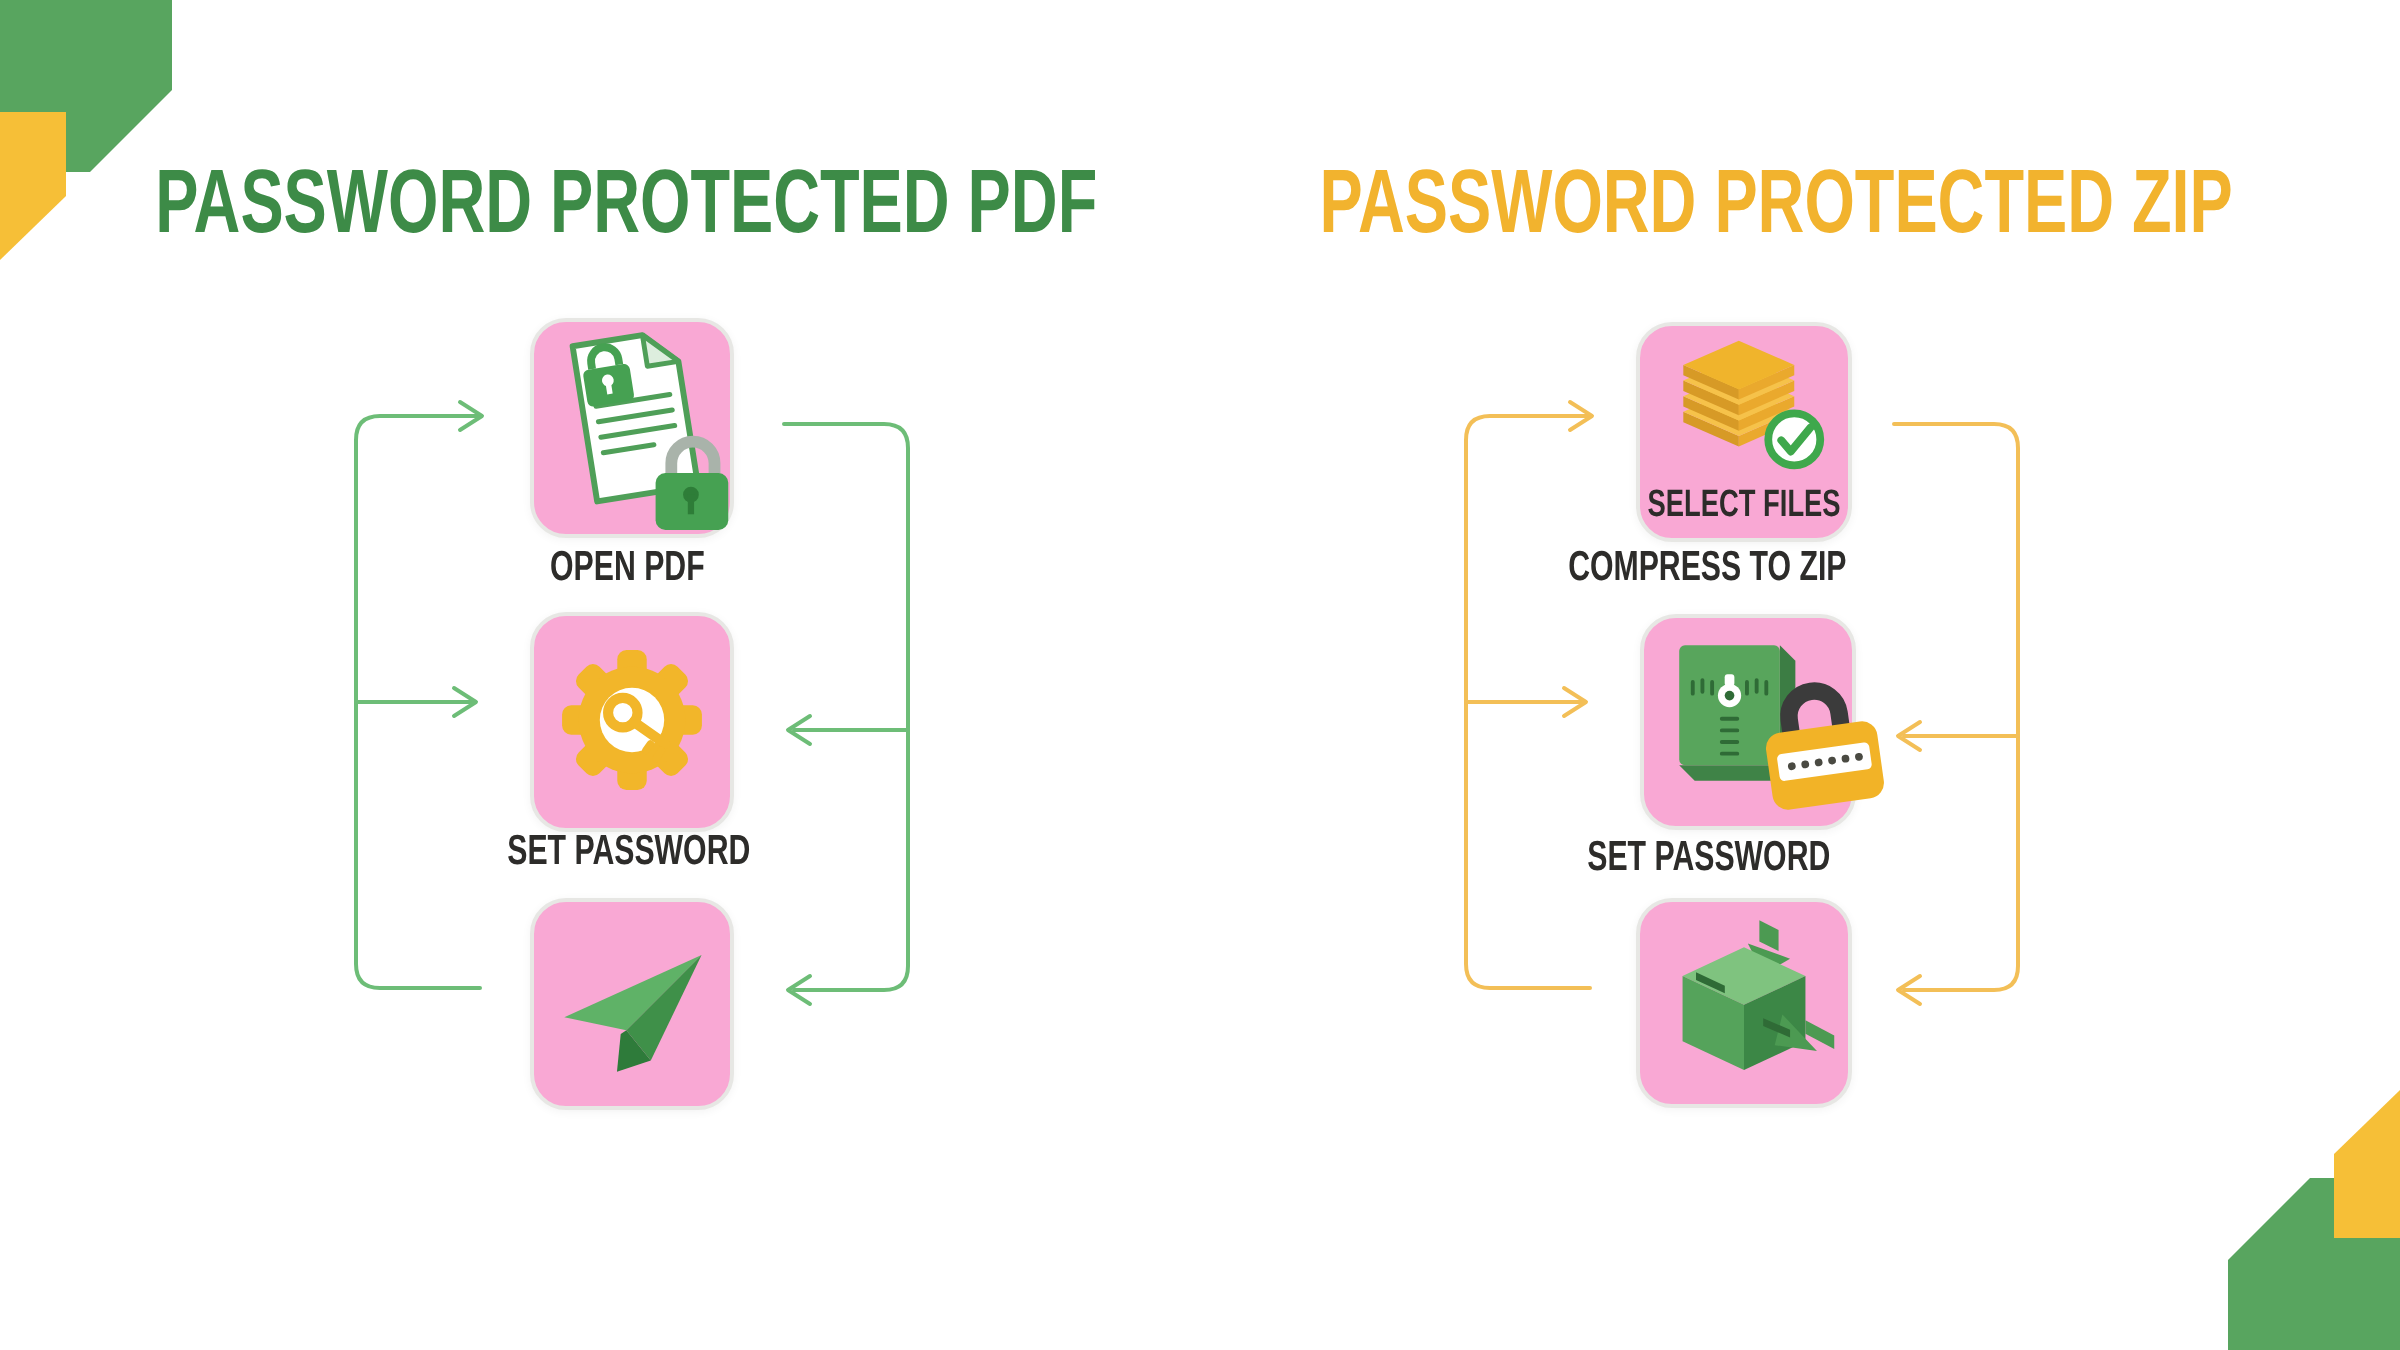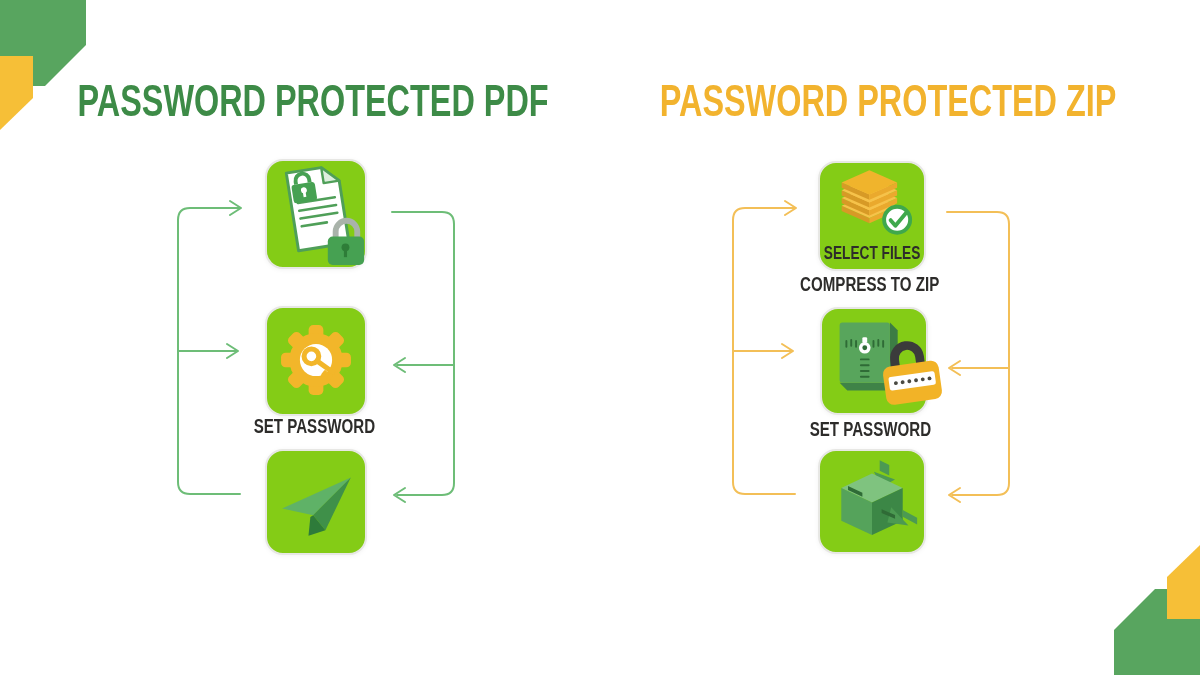"SELECT FILES" .card { background: #84cc16 -> #f9a8d4 }
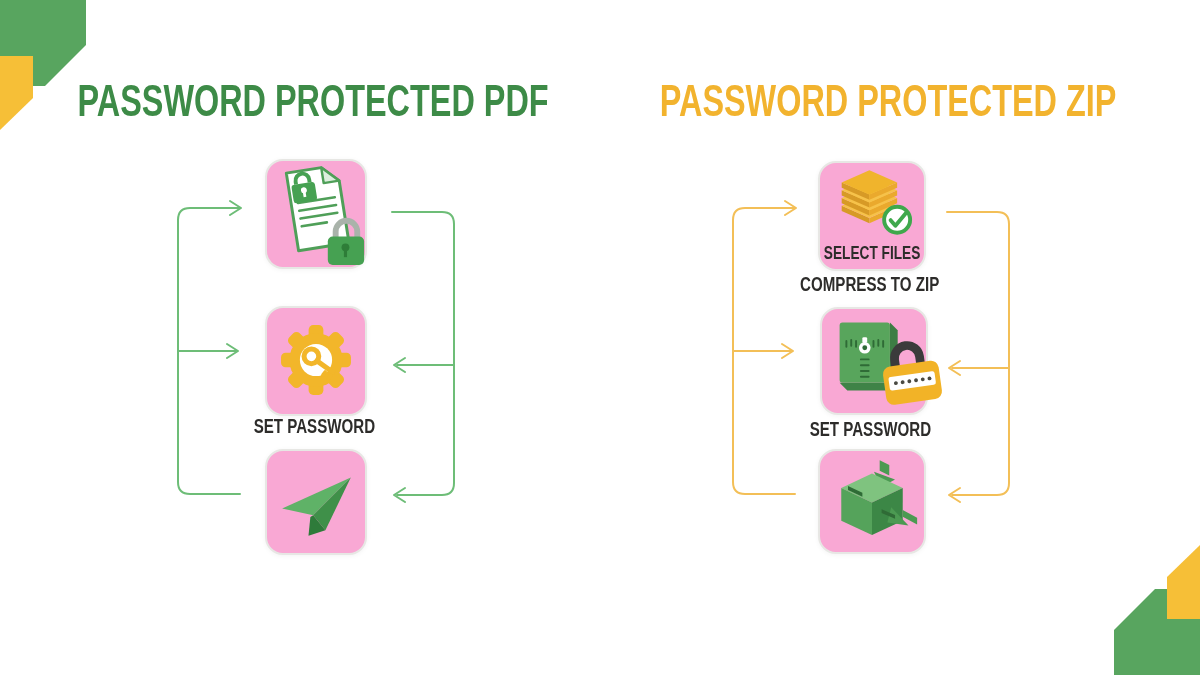"OPEN PDF" div.step-label { html: none -> <div> <span>OPEN PDF</span> </div> }
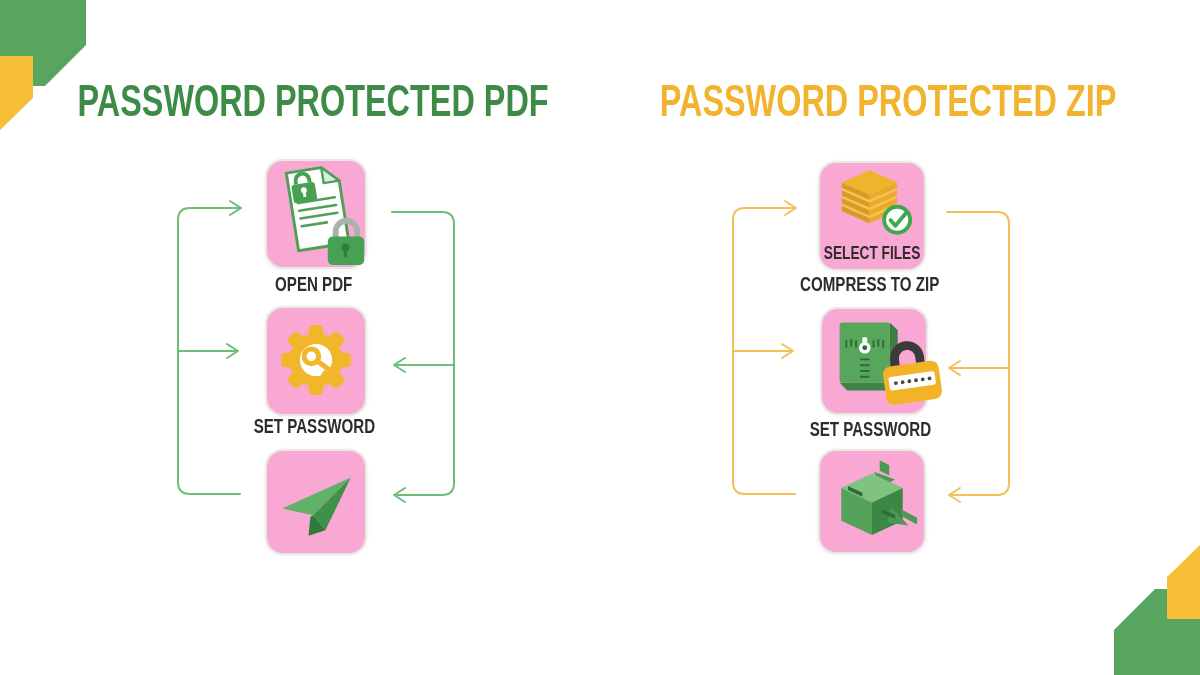"COMPRESS TO ZIP" .step-label.rcol { left: 750px -> 734px }
